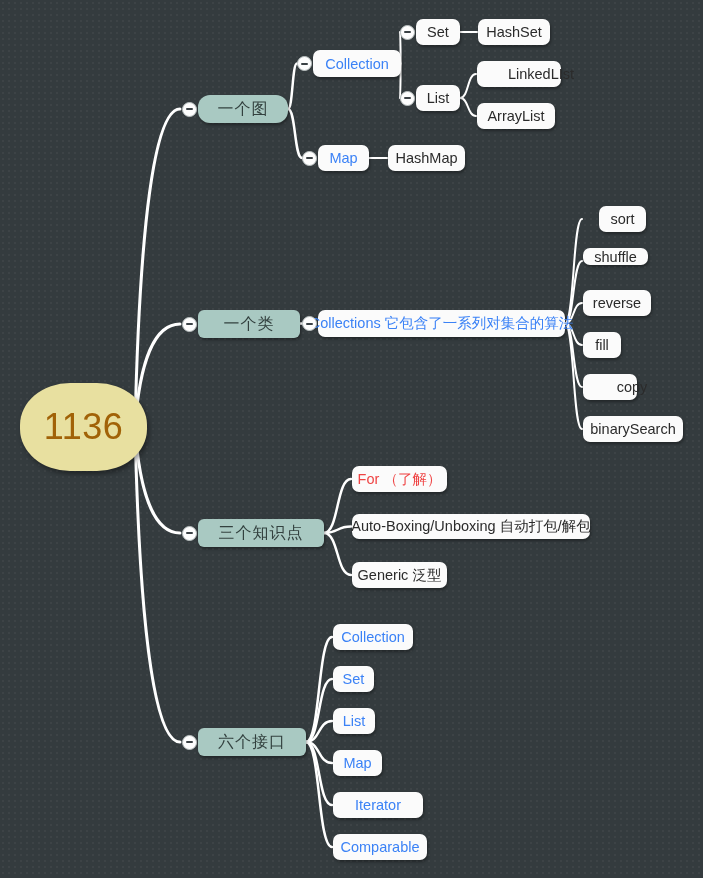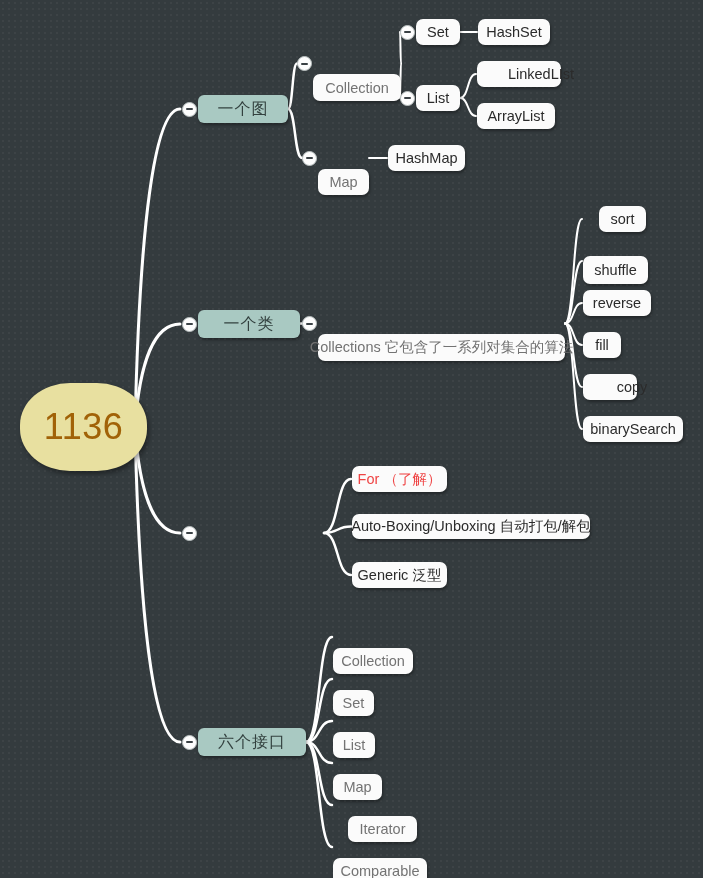"Collection" .node-leaf.red { color: #737373 -> #3b82f6; margin-top: 24px -> none }
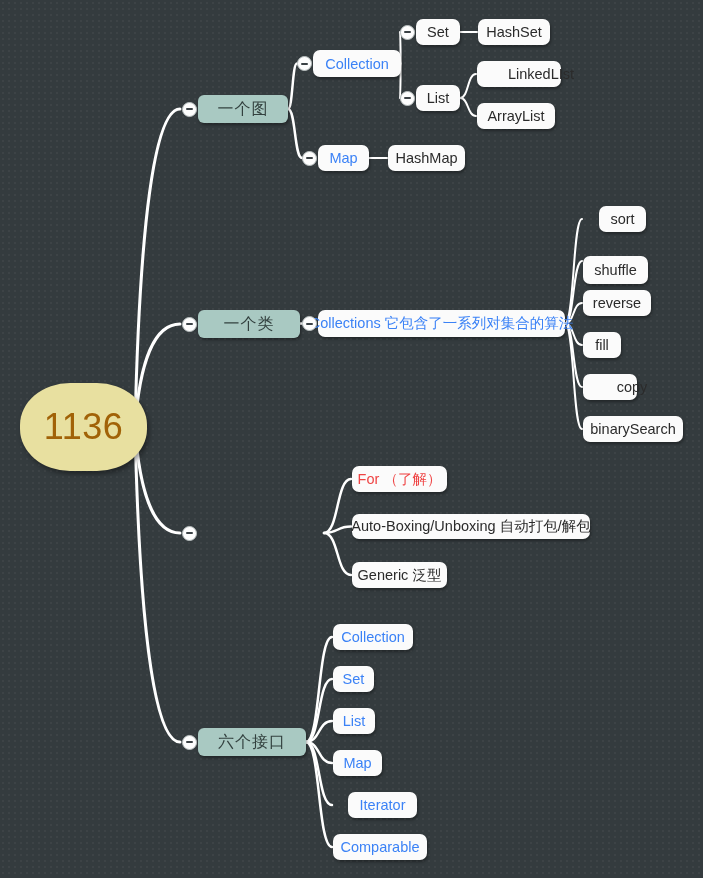"一个图" div.node { border-radius: none -> 12px }
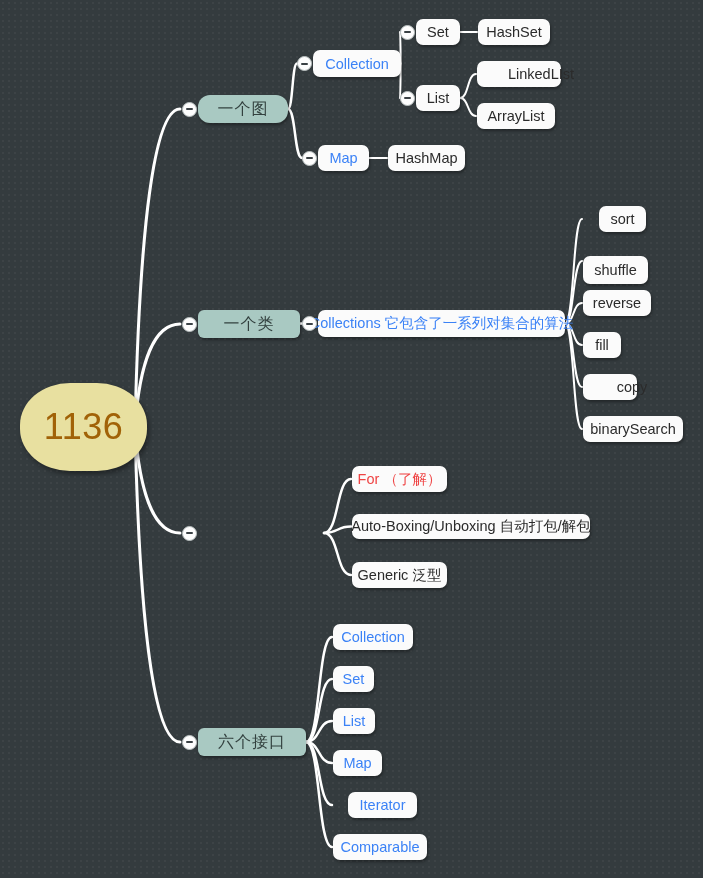"shuffle" div.node { height: 28px -> 17px; margin-top: 8px -> none }
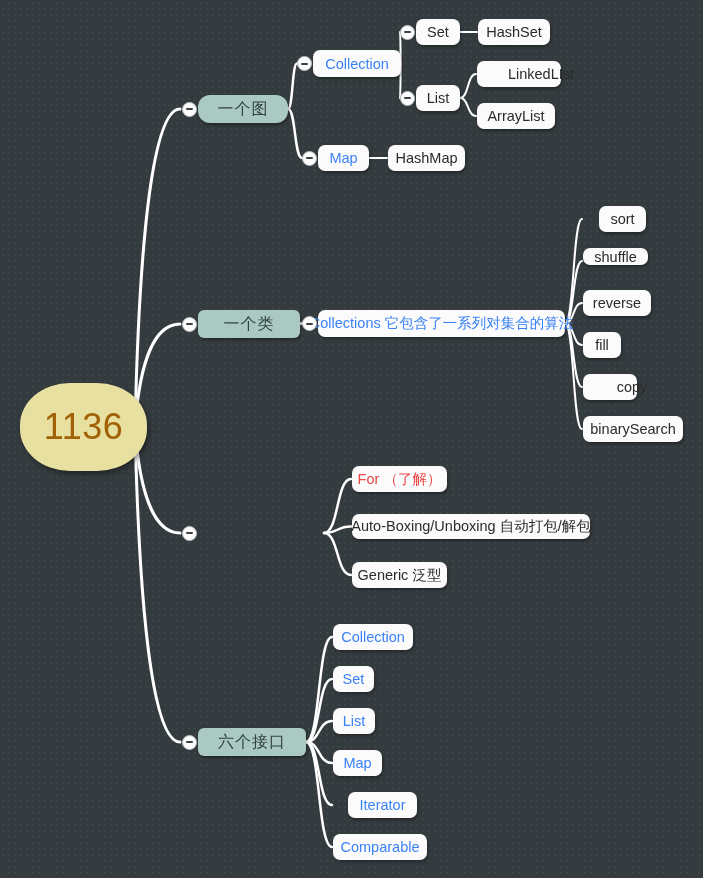"三个知识点" div.node { html: none -> <div> <span>三个知识点</span> </div> }
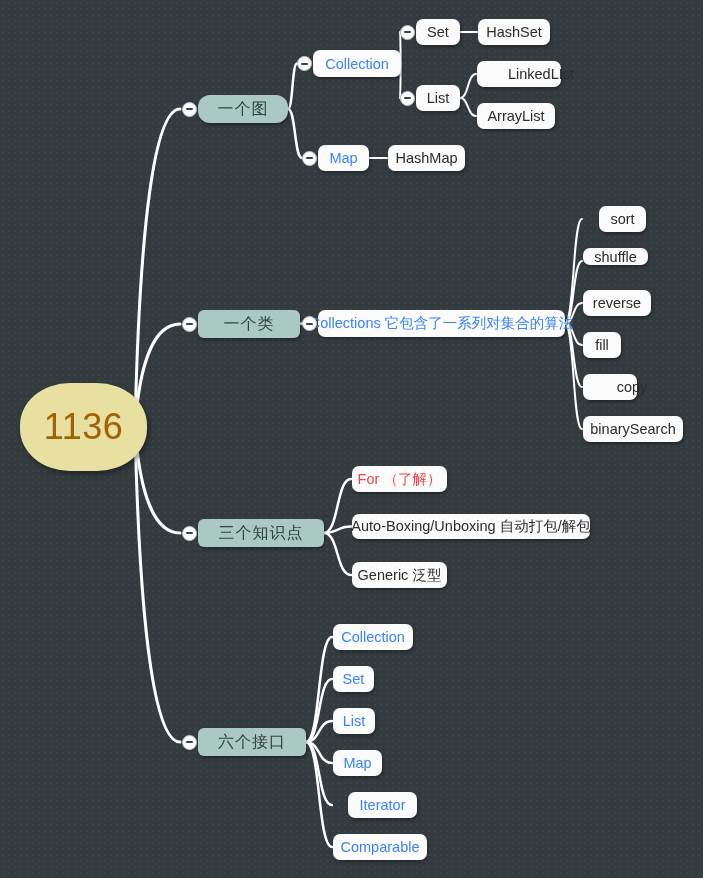"Iterator" div.node { left: 348px -> 333px; width: 69px -> 90px }
